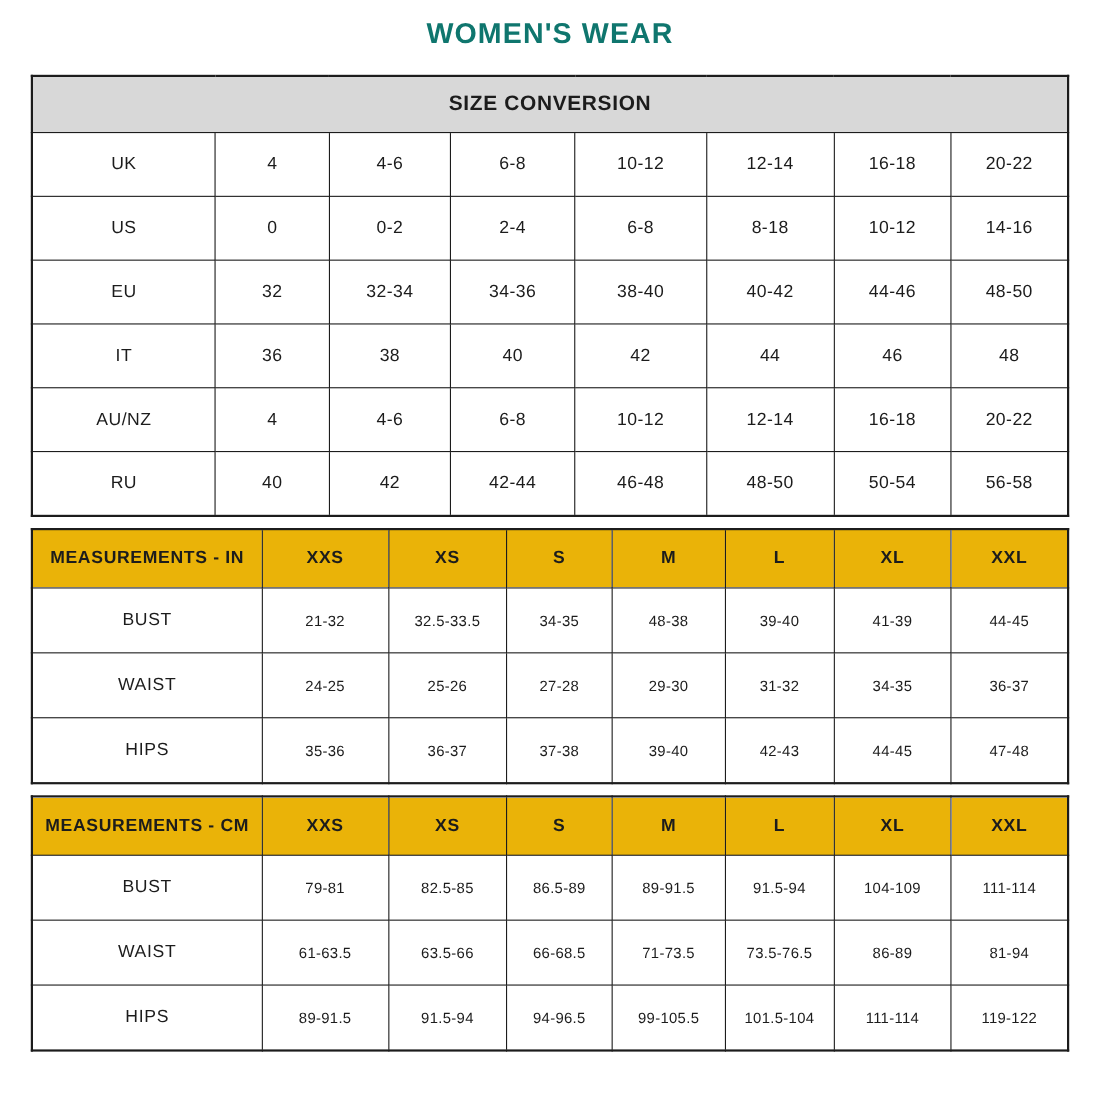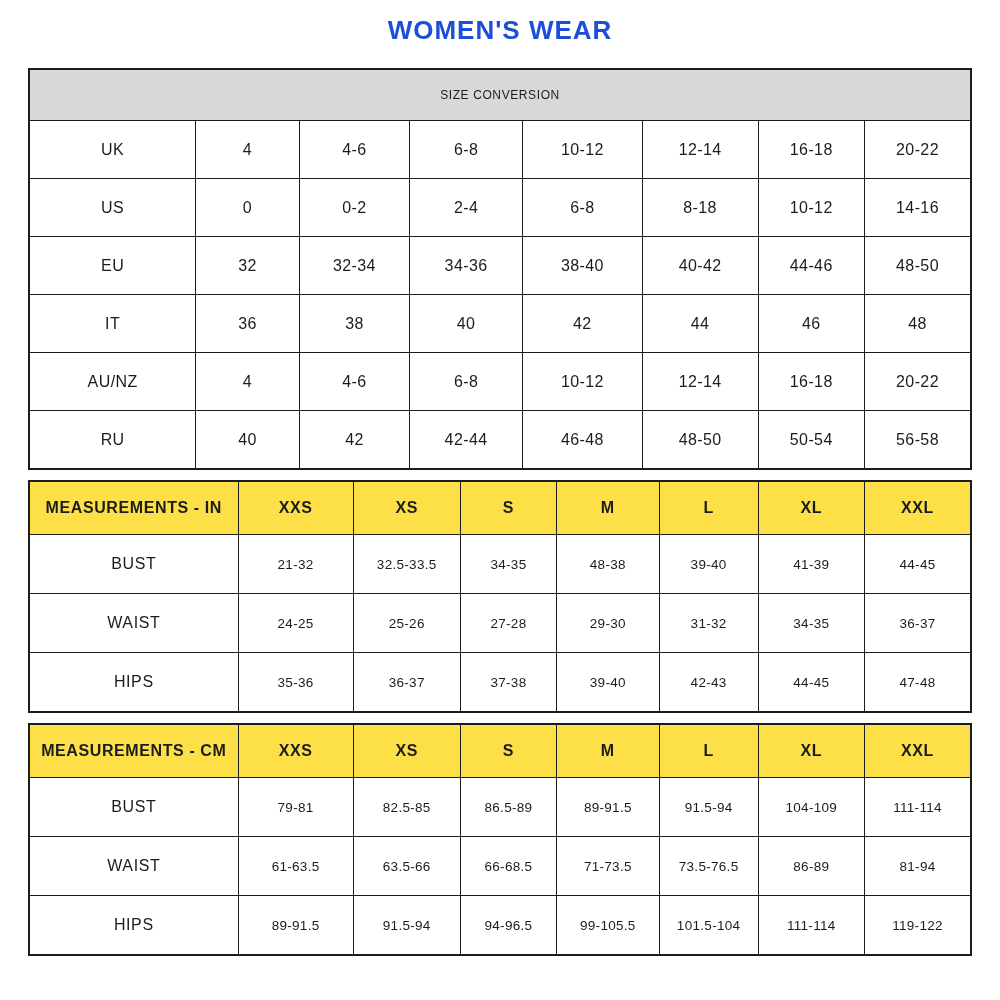"WOMEN'S WEAR" .page-title { color: #1d4ed8 -> #0f766e }
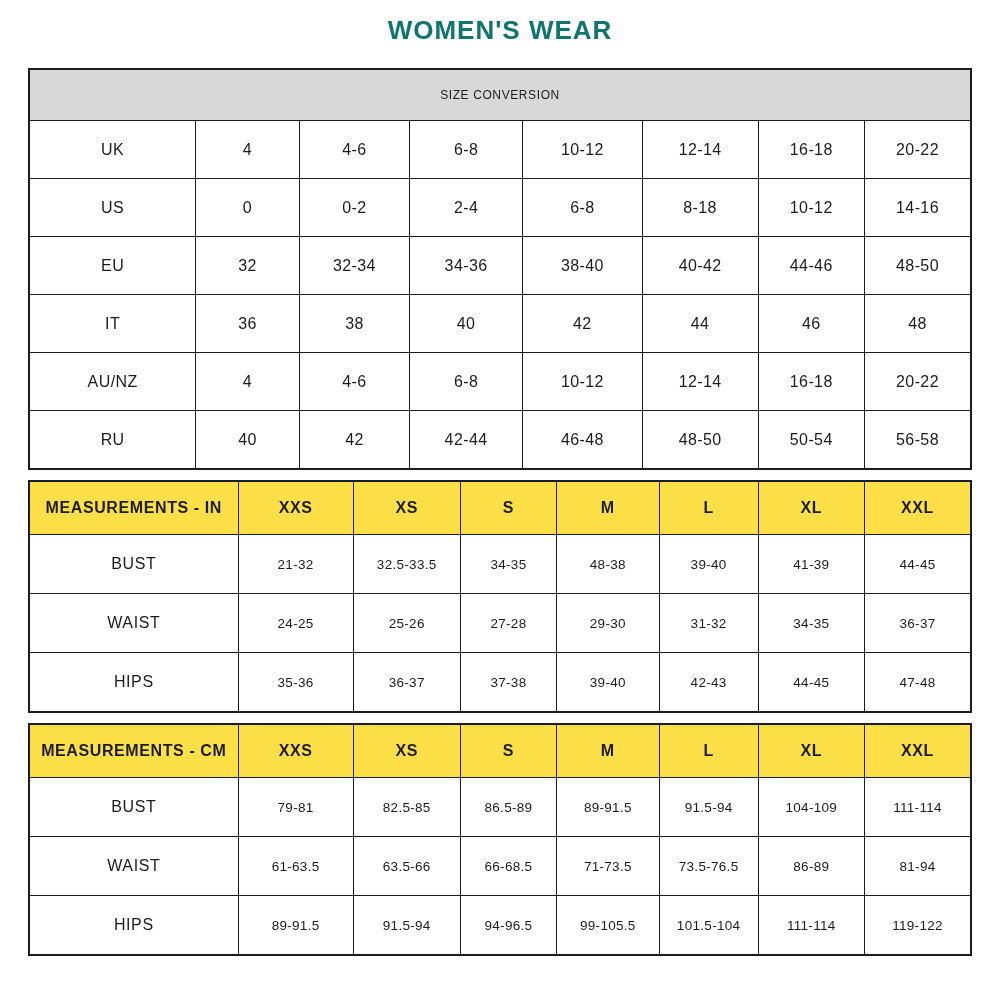"SIZE CONVERSION" .conv-band td { font-size: 12px -> 19px; font-weight: normal -> bold }
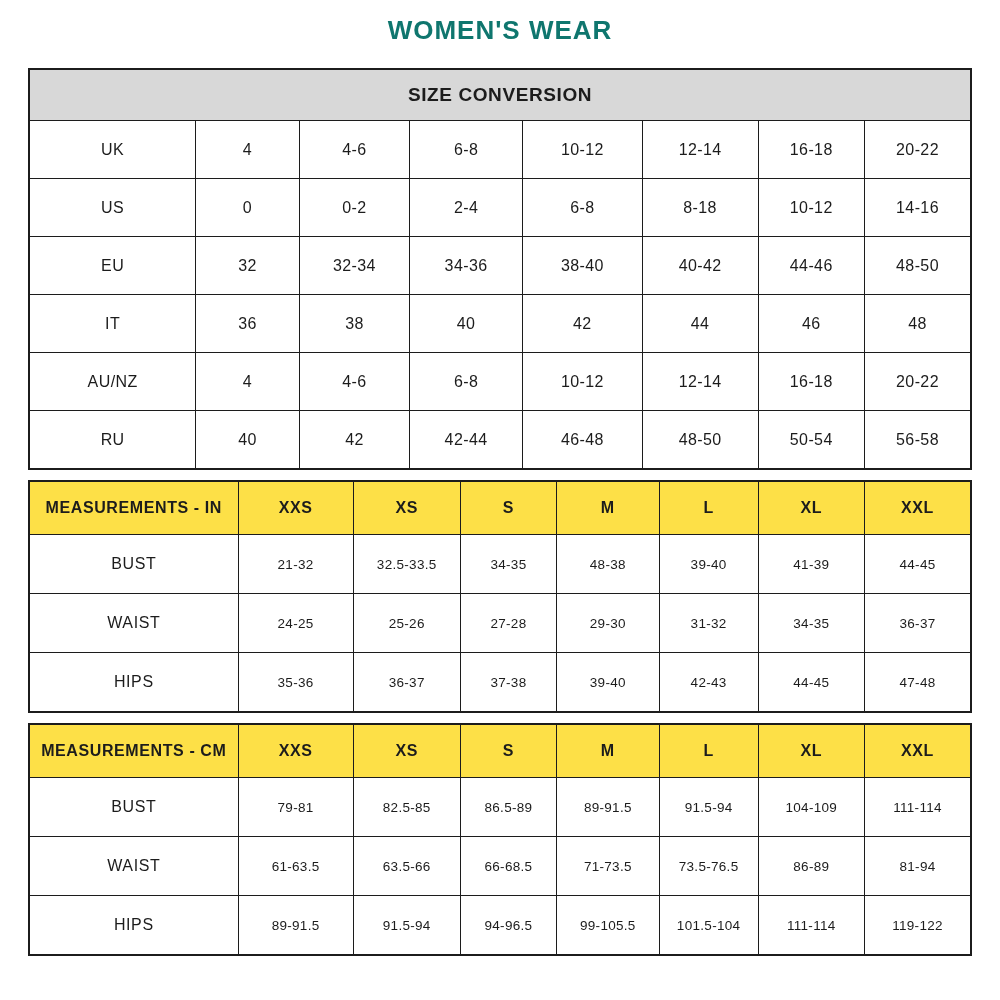"MEASUREMENTS - IN" .meas-head td { background: #fde047 -> #eab308 }
